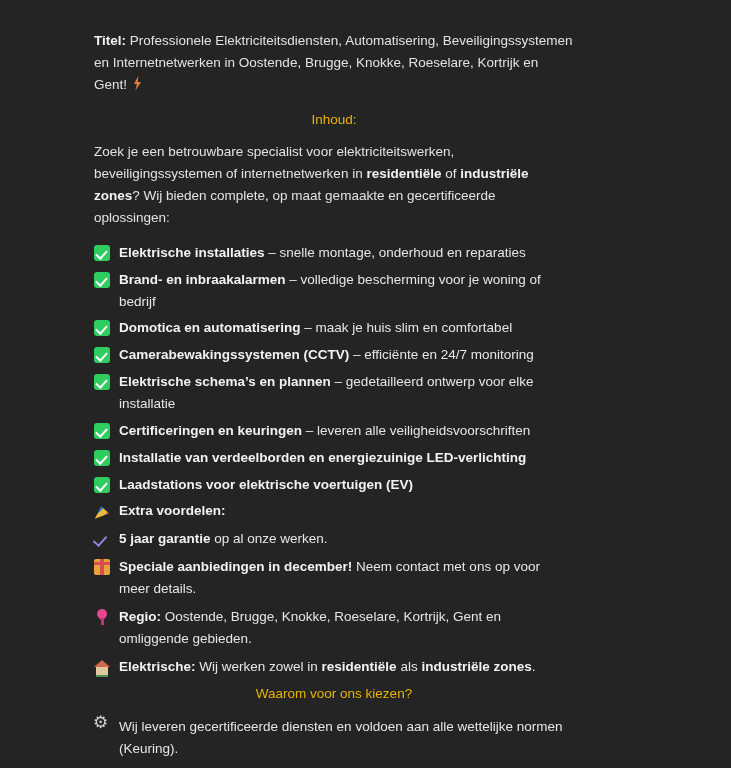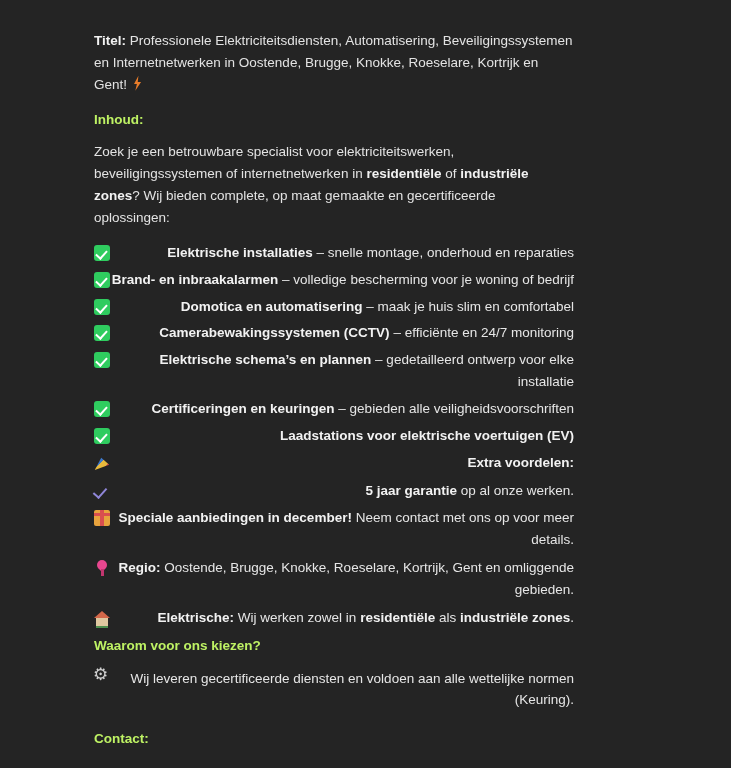"Inhoud:" .heading { color: #bef264 -> #eab308; font-weight: bold -> normal; text-align: none -> center }
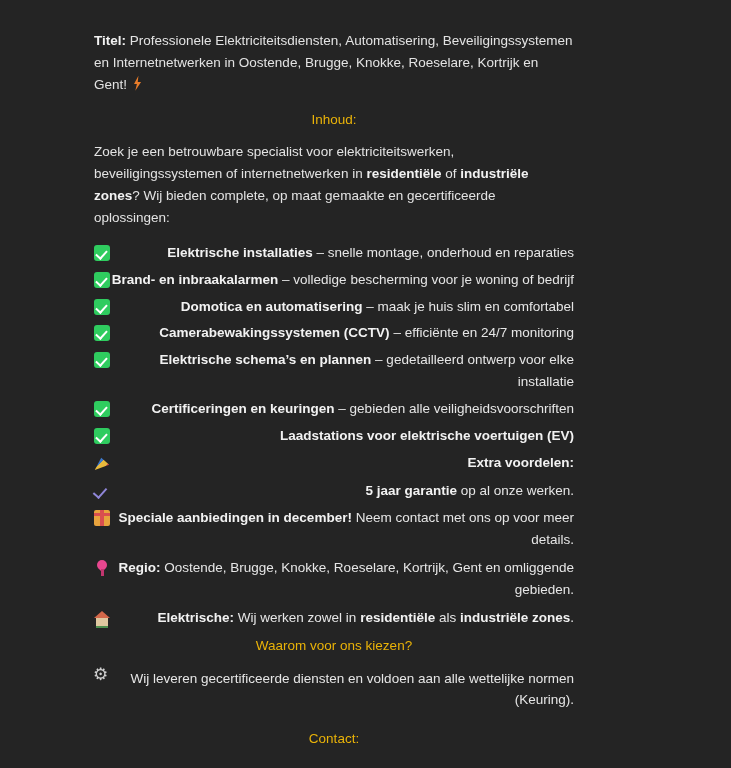"Elektrische installaties – snelle" .erow .etext { padding-left: 1px -> 9px; text-align: right -> none }
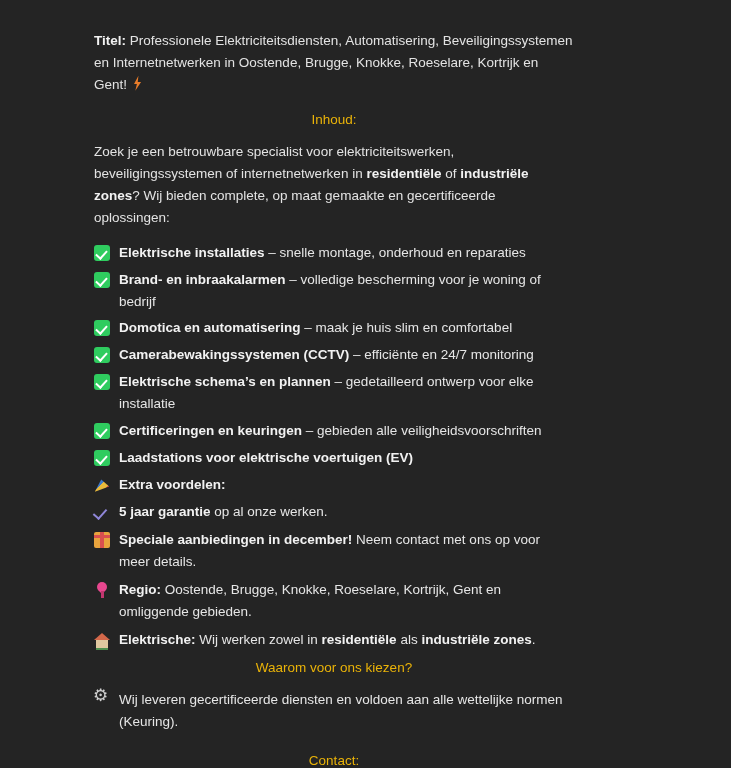"– gebieden alle veiligheidsvoorschriften" span { text: gebieden -> leveren }
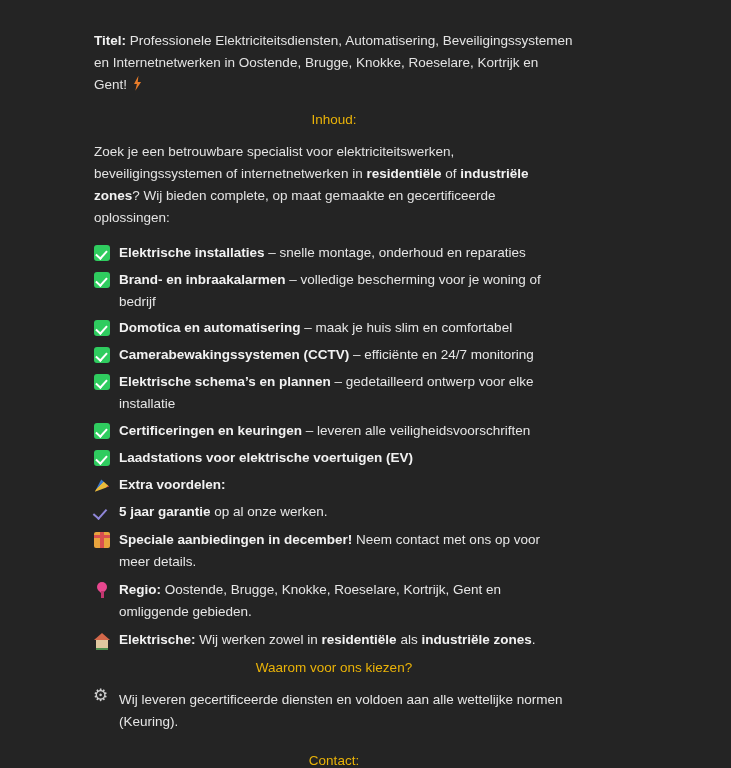"Installatie van verdeelborden en" div.erow { html: none -> <div> <span></span> <span><span>Installatie van verdeelborden en energiezuinige LED-verlichting</span><span></span></span> </div> }
